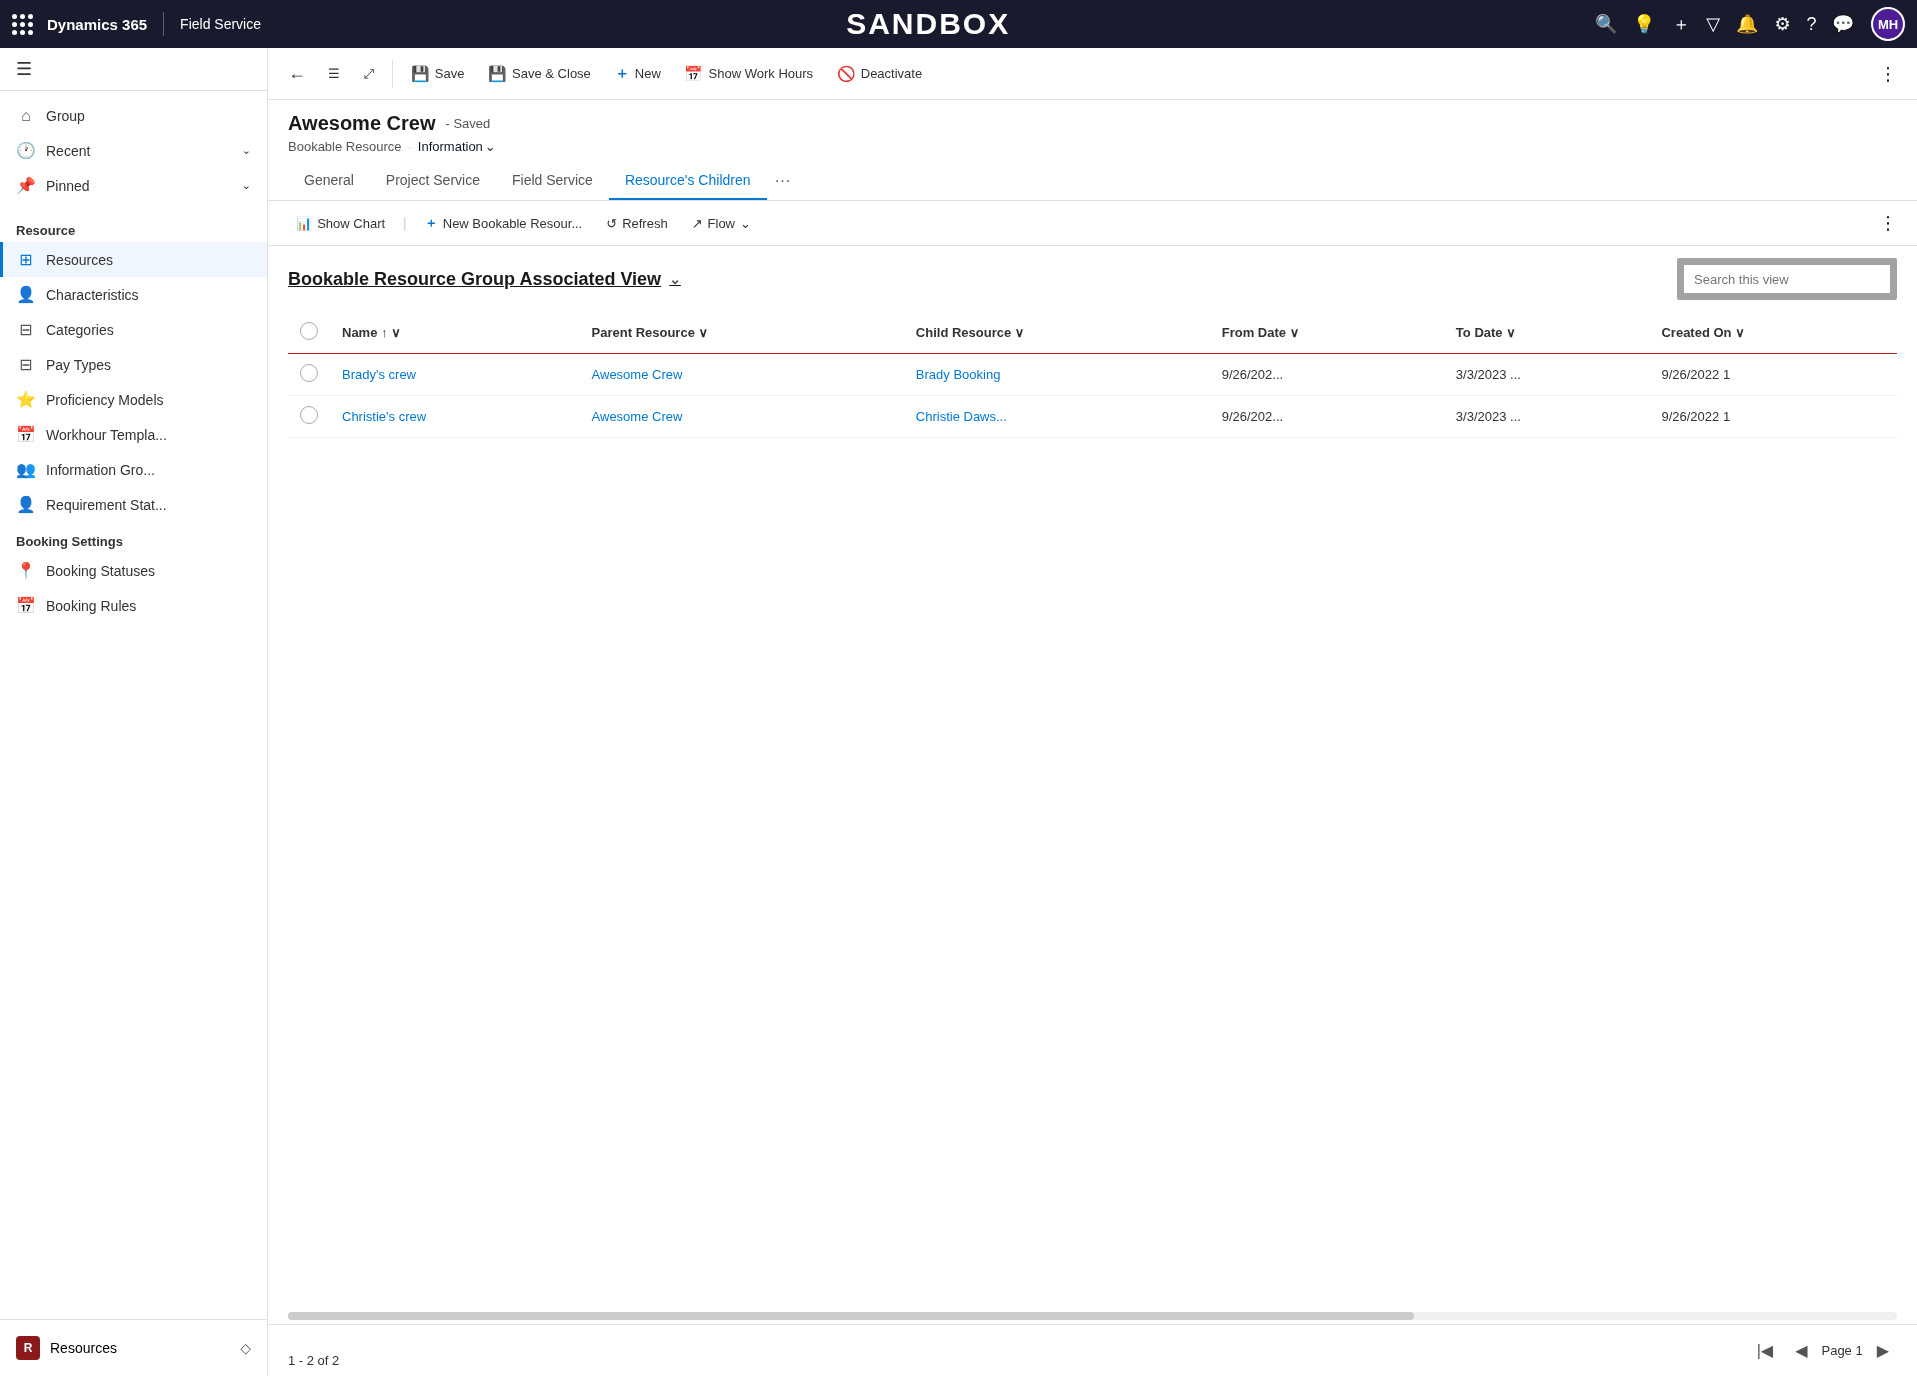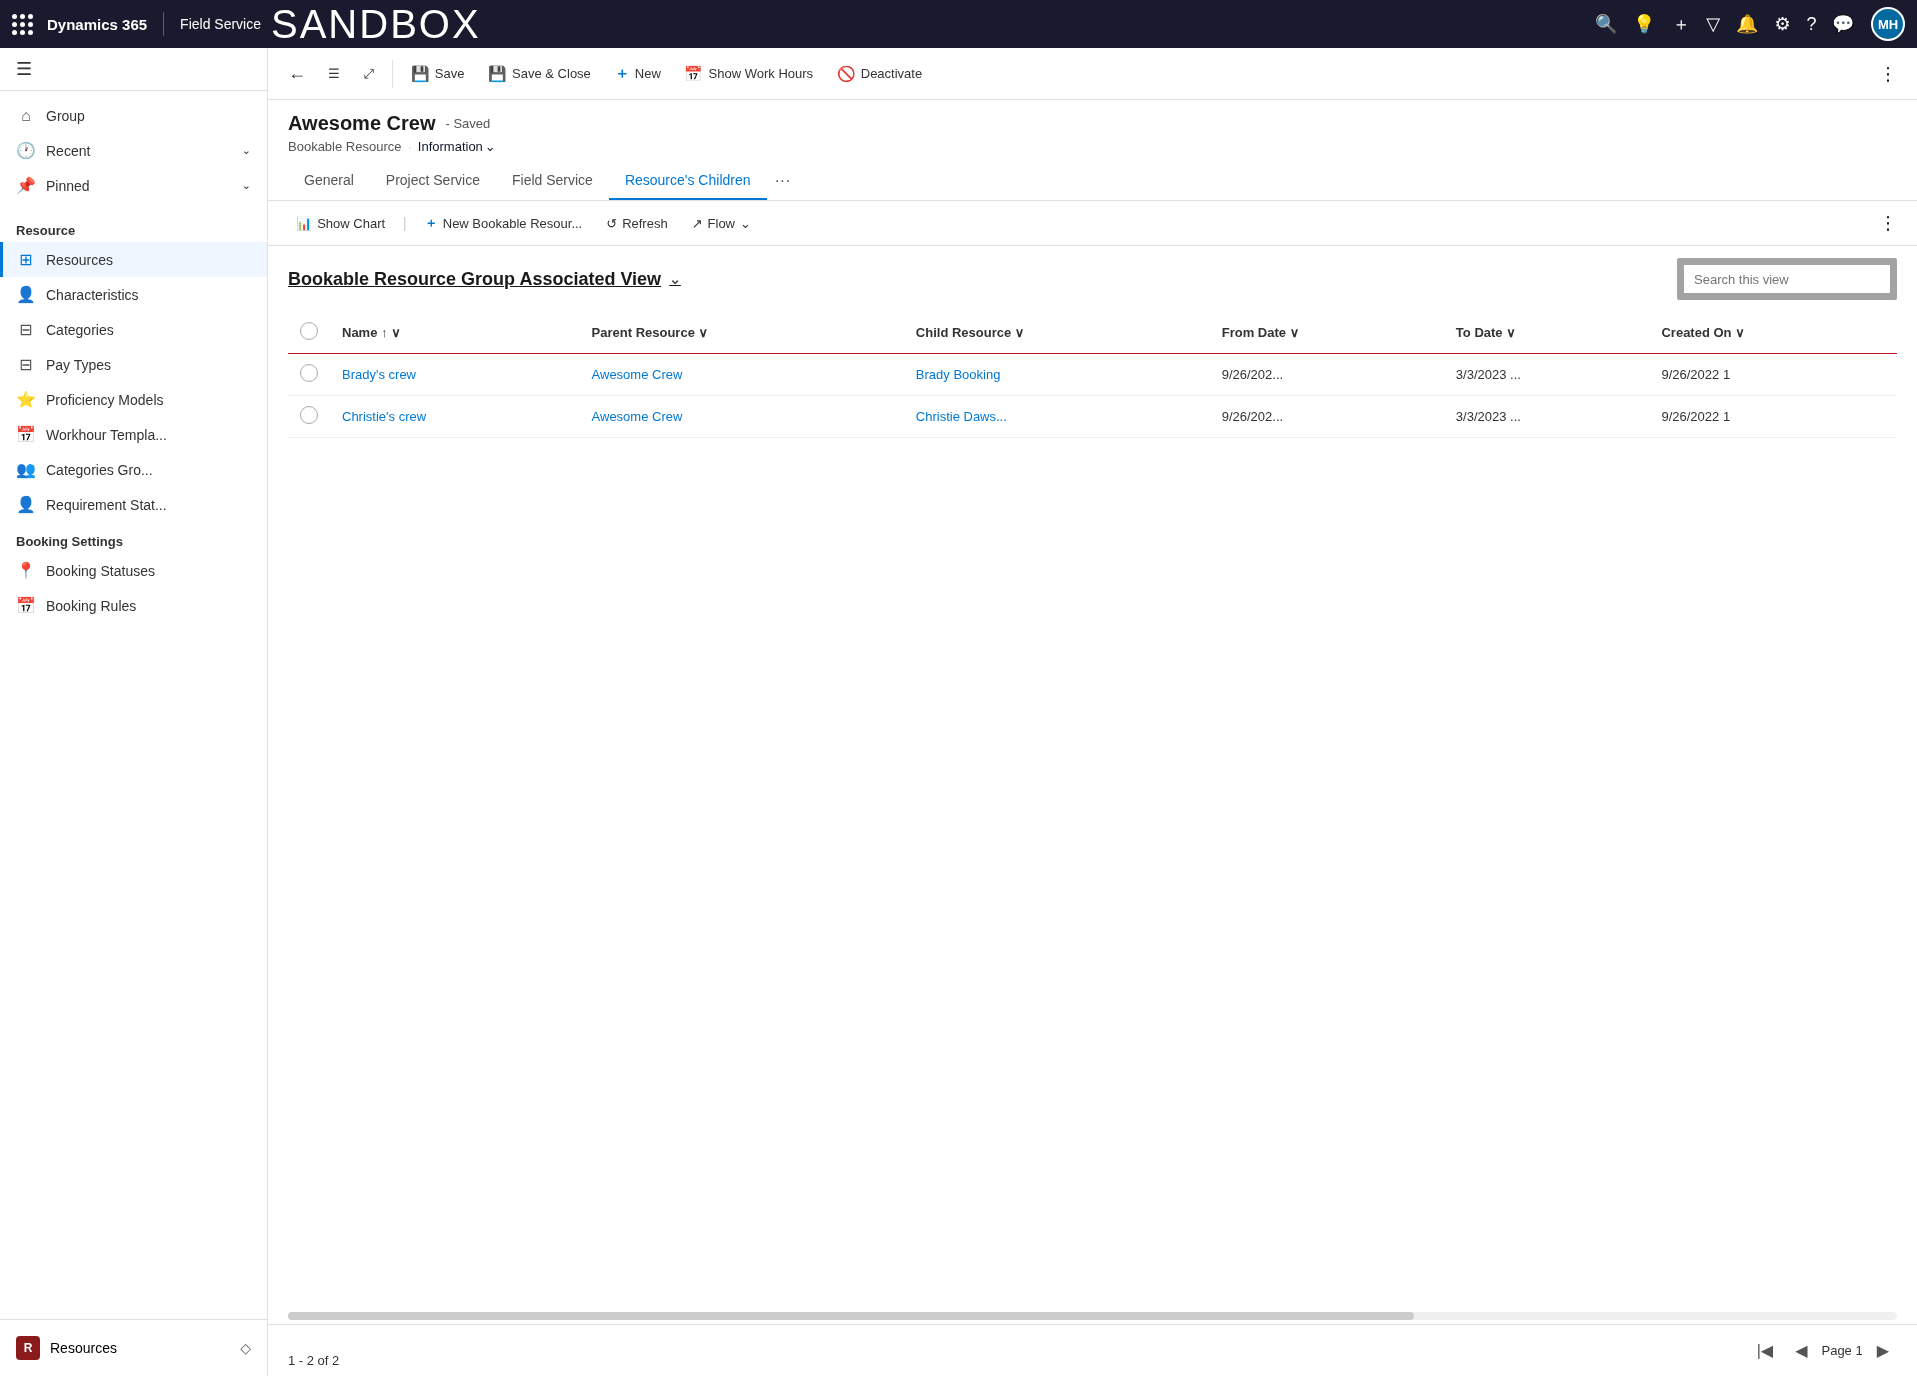"SANDBOX" .top-nav .sandbox-title { font-size: 40px -> 30px; font-weight: 400 -> 700; text-align: left -> center }
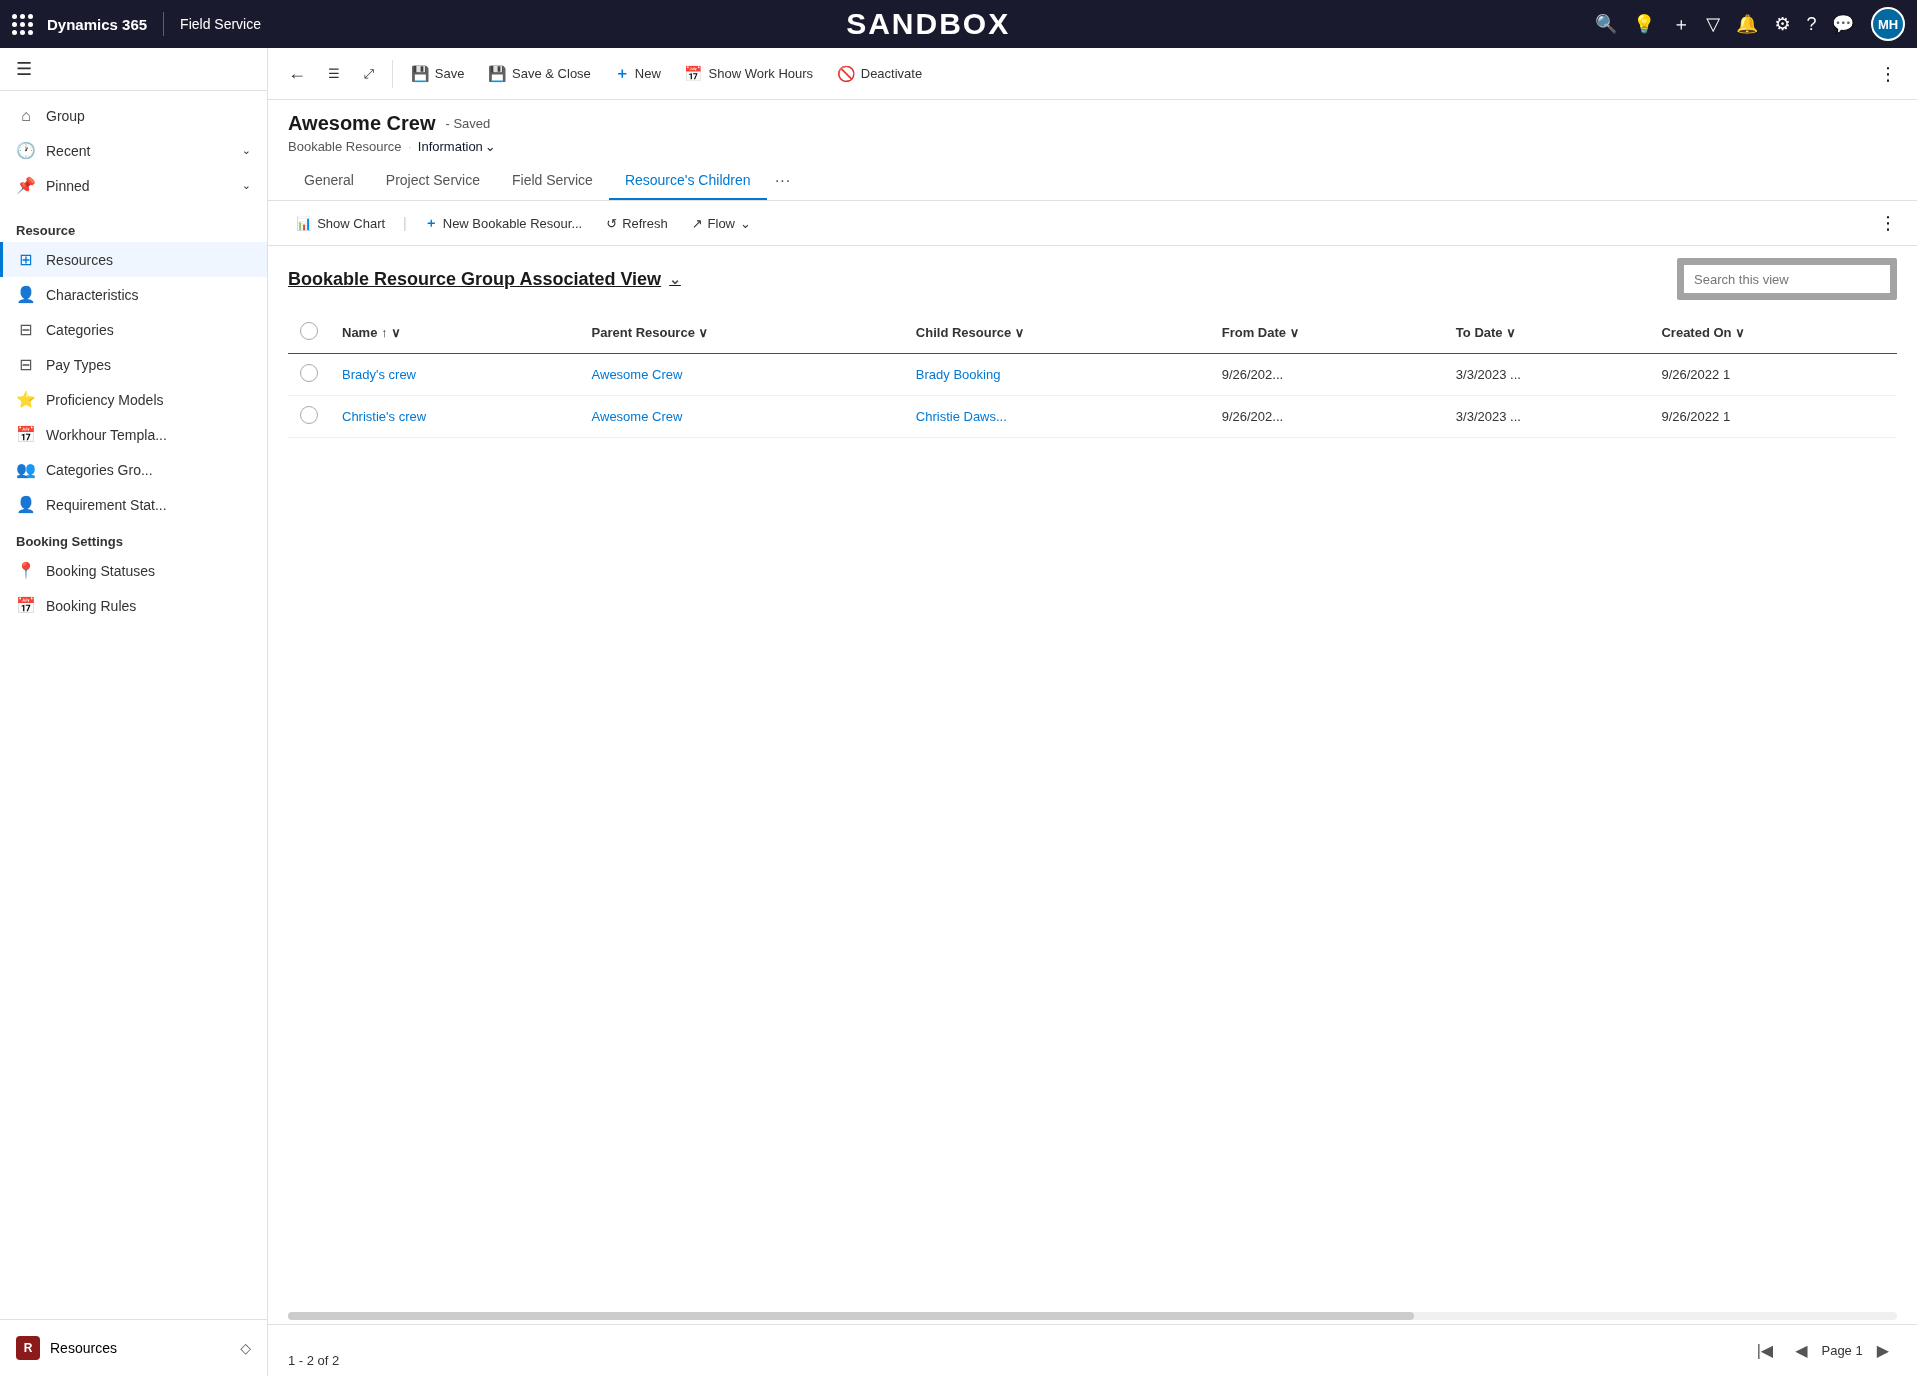"MH" .top-nav .avatar { background: #0369a1 -> #4c1d95 }
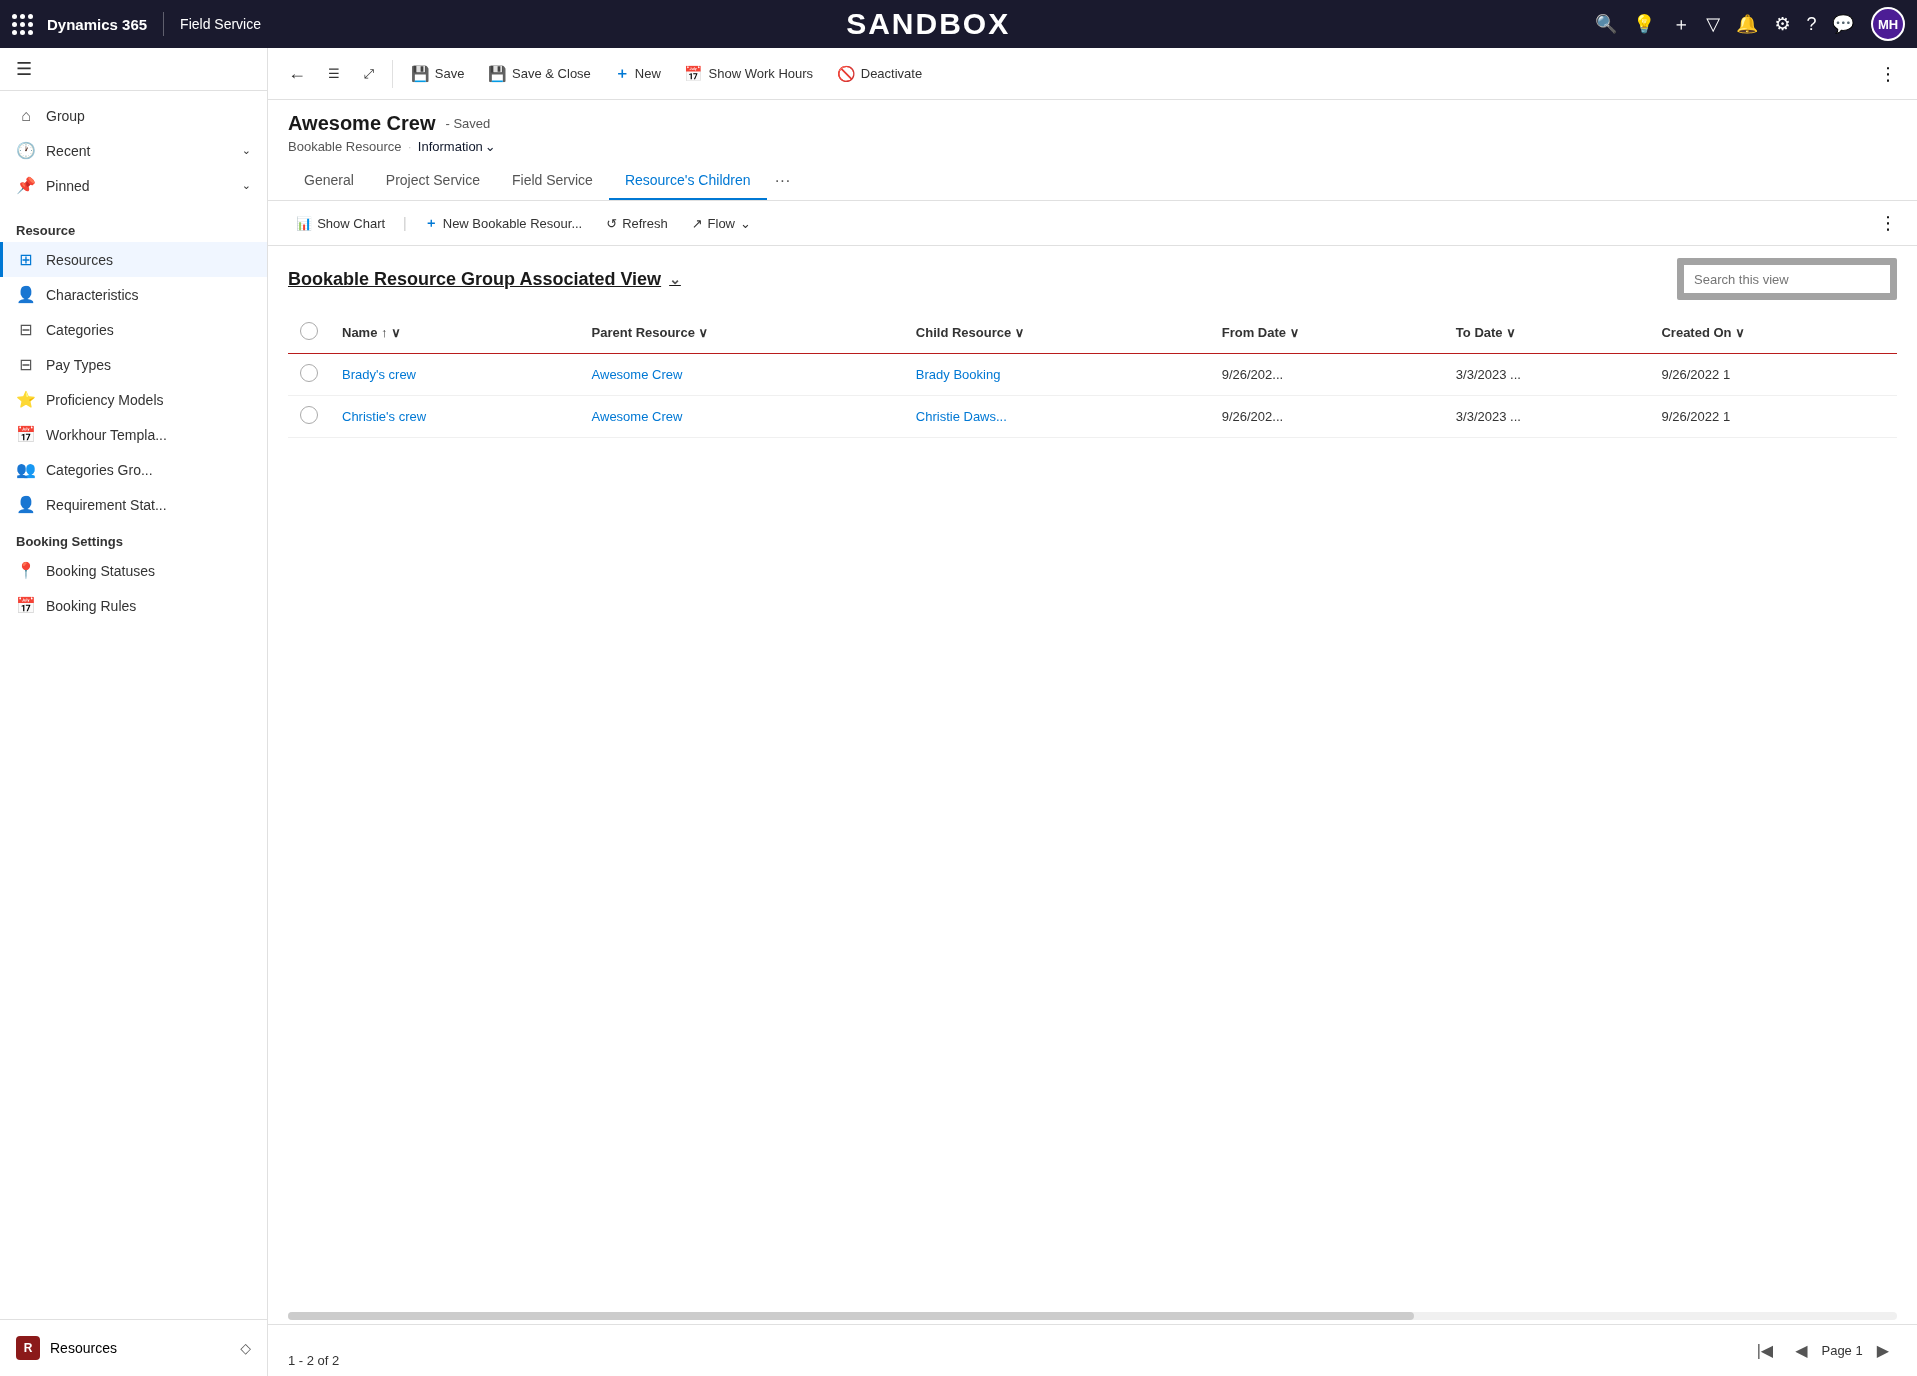"Categories Gro..." span { text: Categories -> Information }
